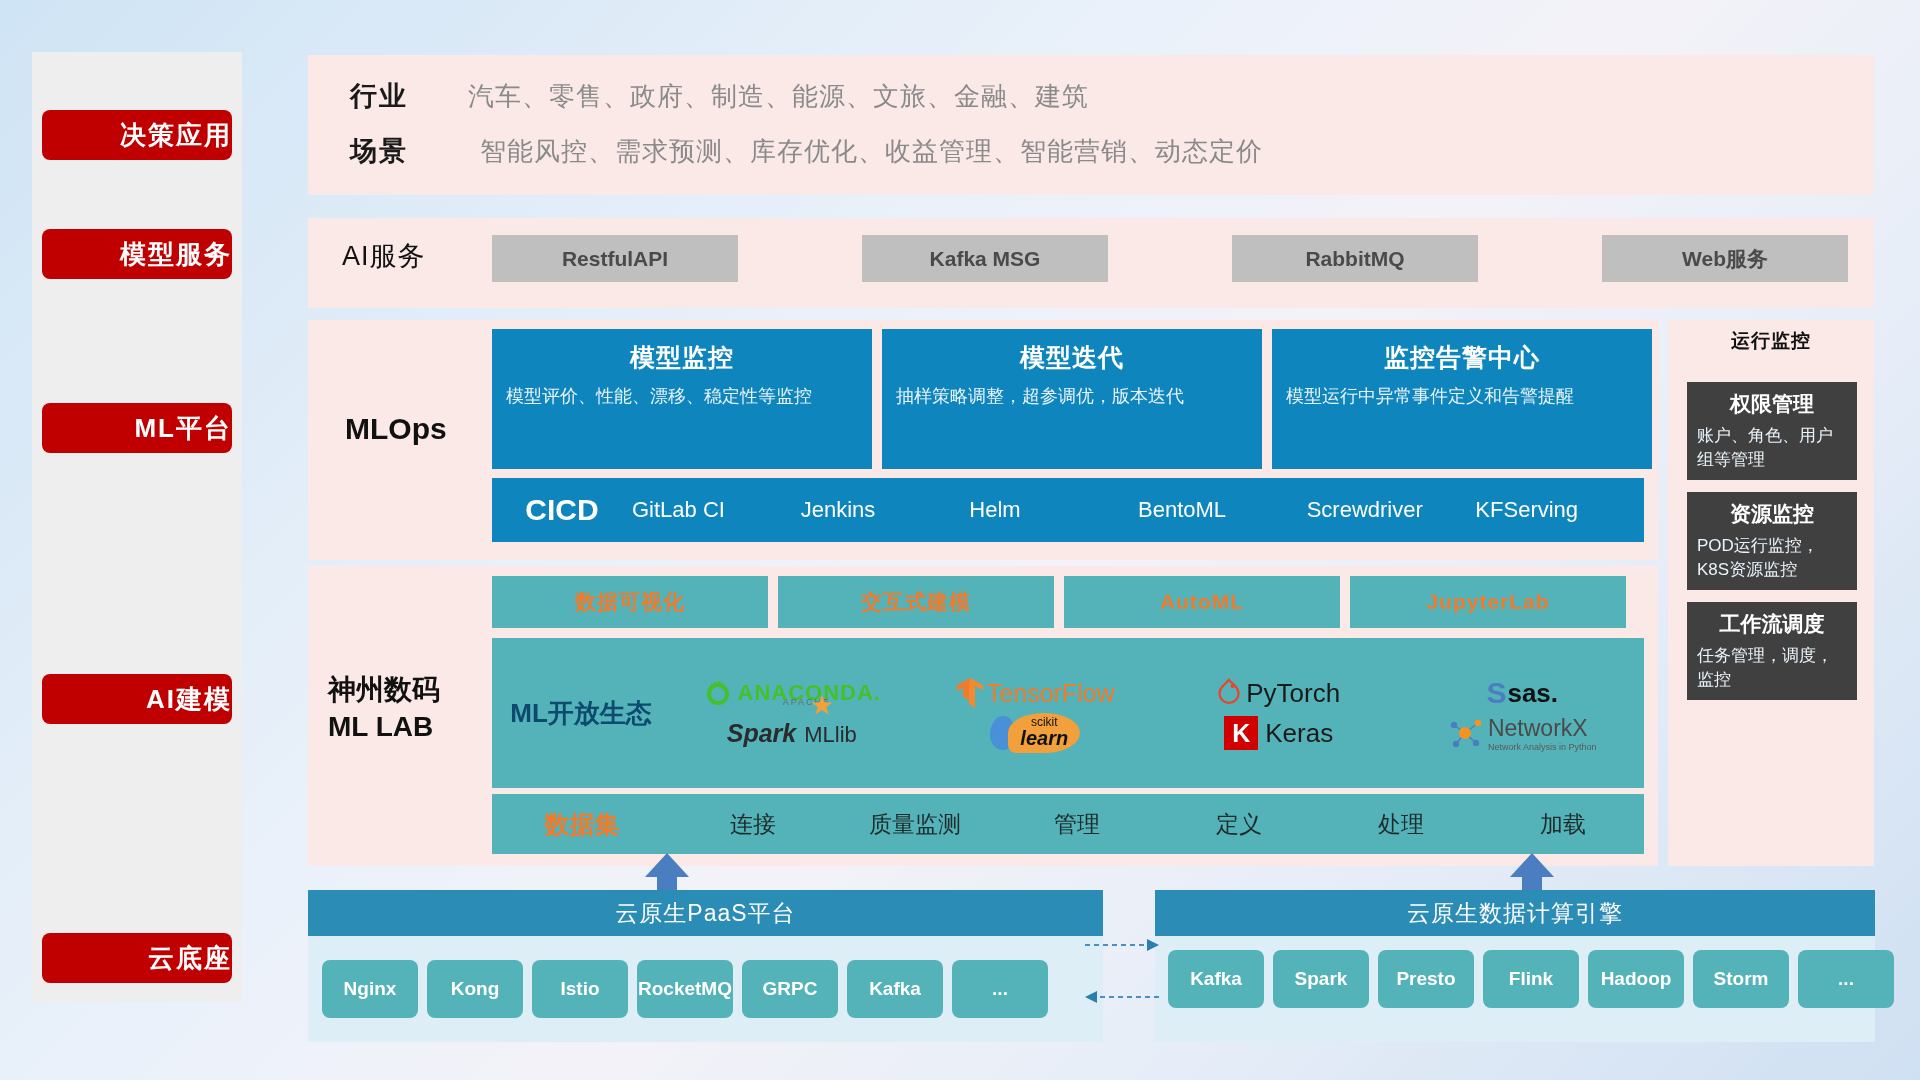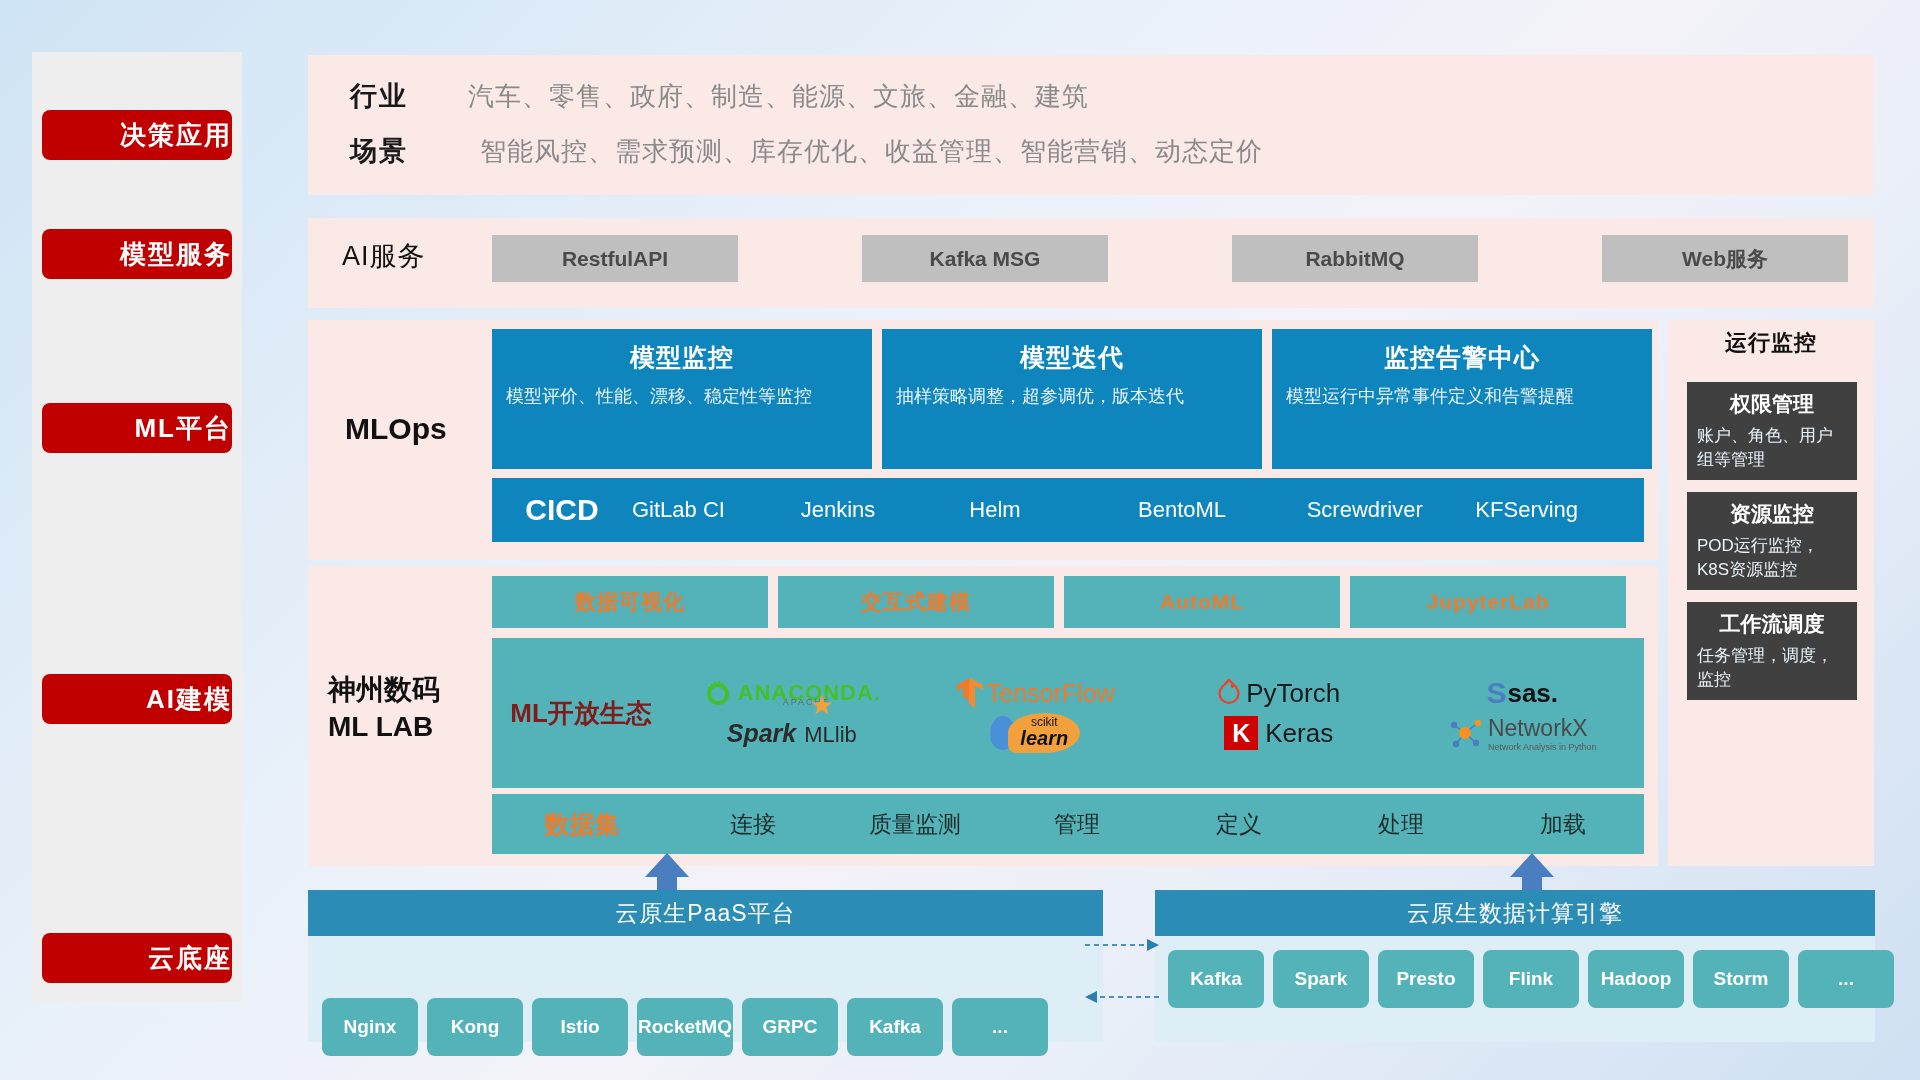"运行监控" .mon-title { font-size: 22px -> 19px }
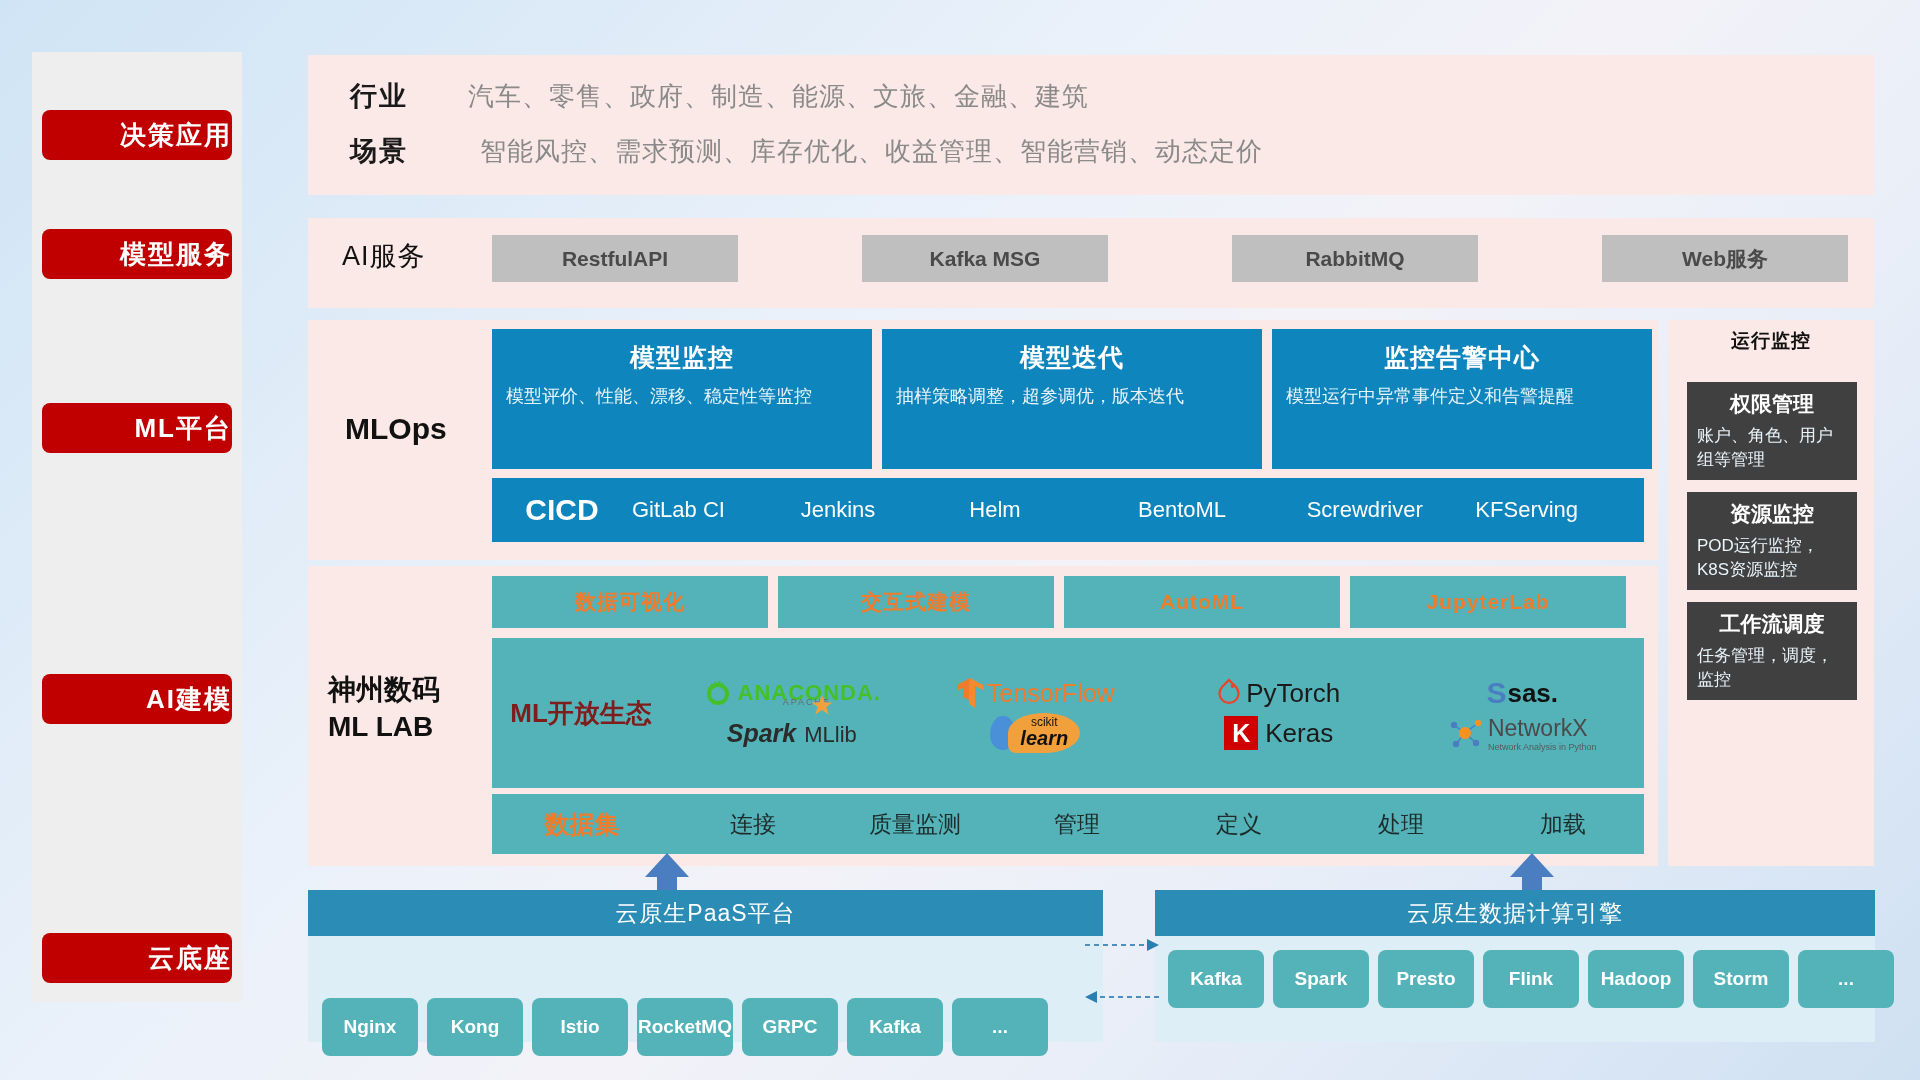"ML开放生态" .eco-title { color: #7f1d1d -> #0c4a6e }
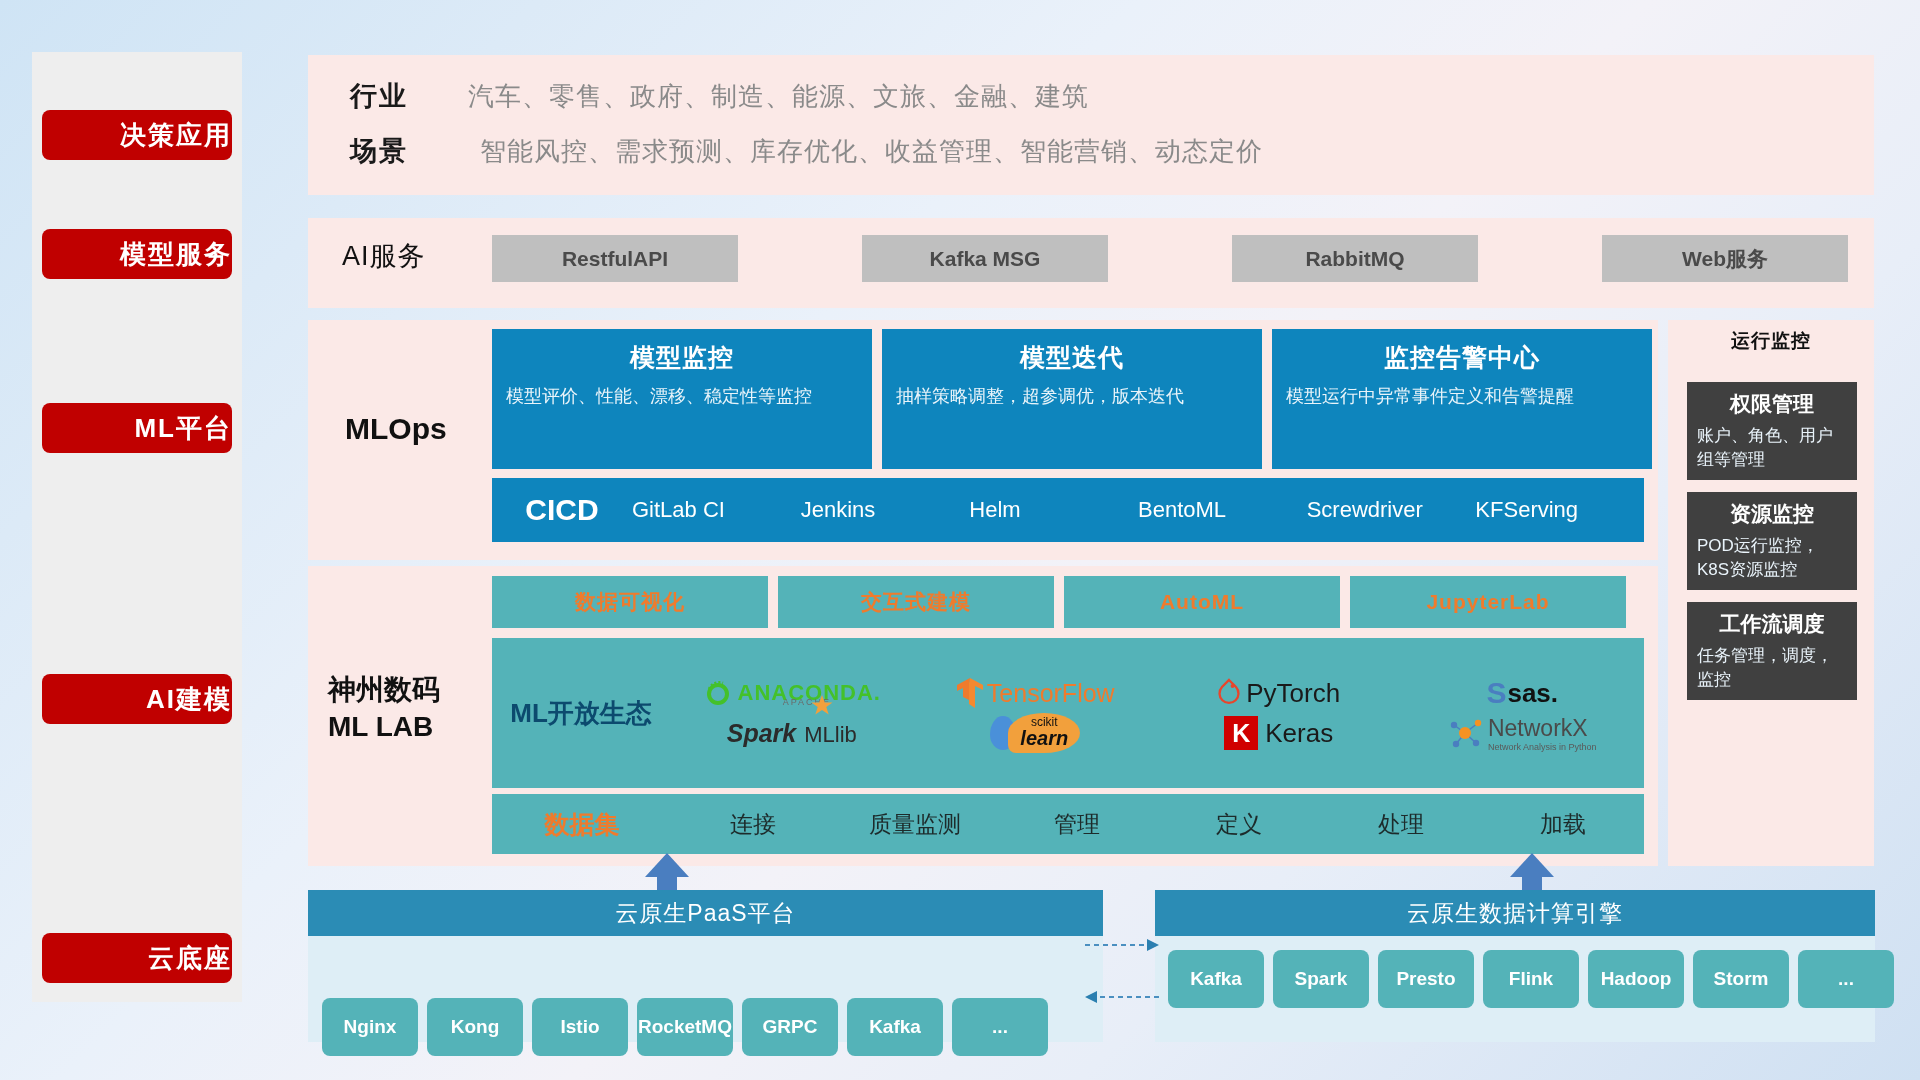"Nginx" .chips.l { top: 998px -> 960px }
